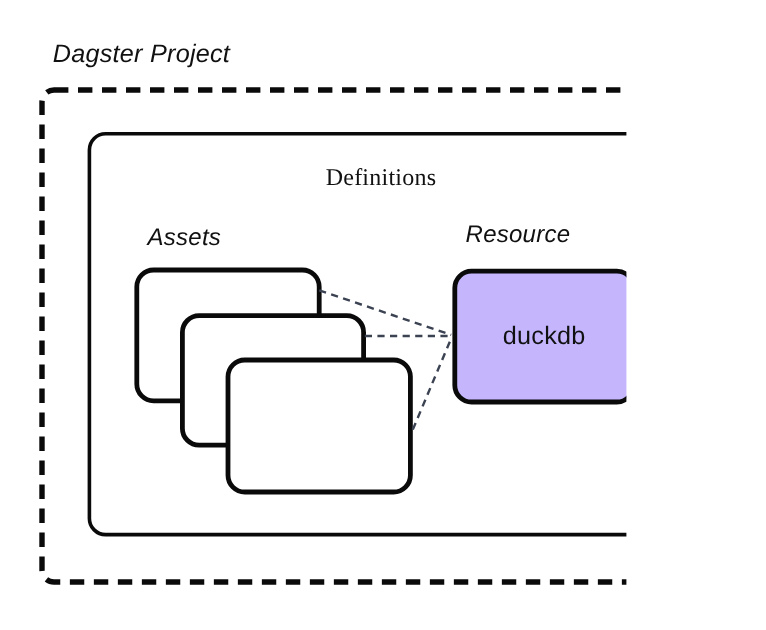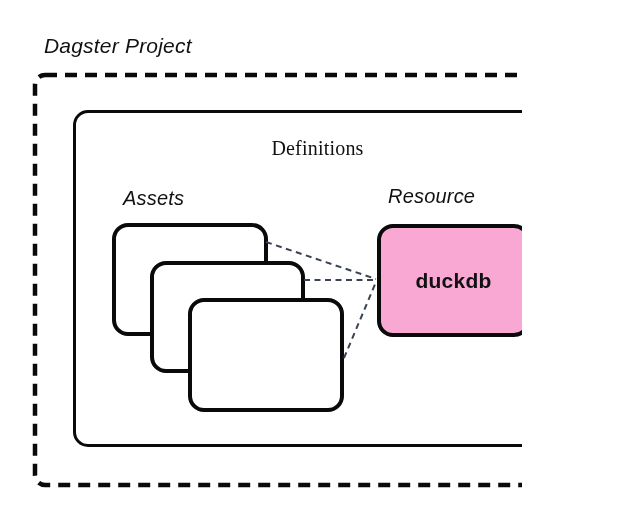"duckdb" div.resource-box { background: #f9a8d4 -> #c4b5fd; font-weight: bold -> none }
